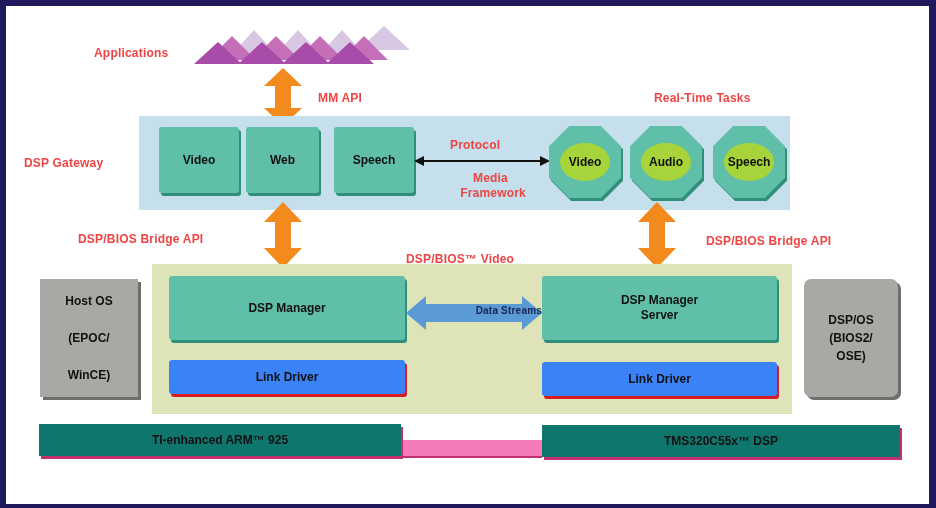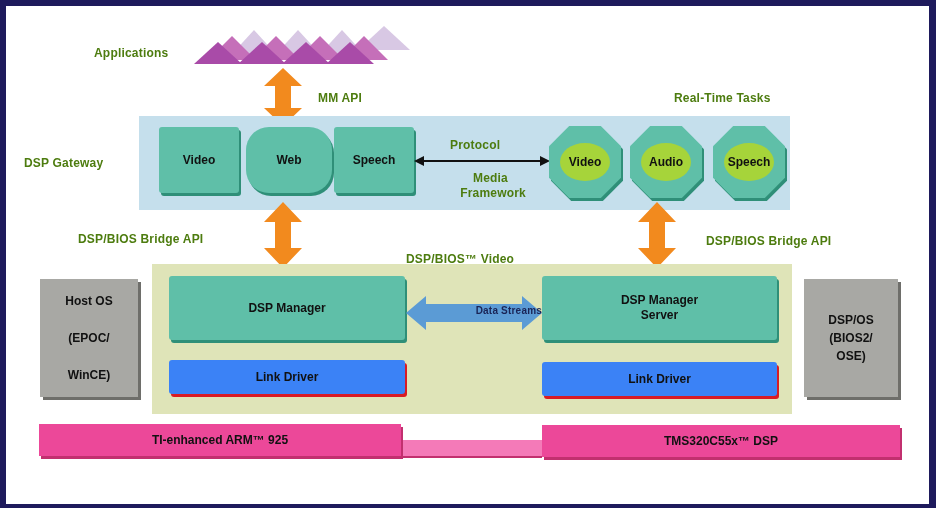"Applications" .lbl { color: #4d7c0f -> #ef4444 }
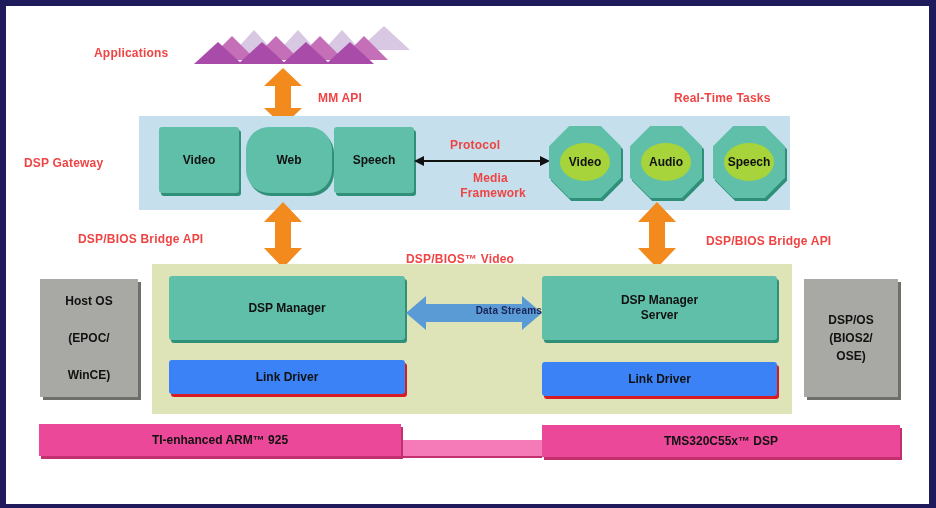"Real-Time Tasks" div.lbl { left: 620px -> 600px }
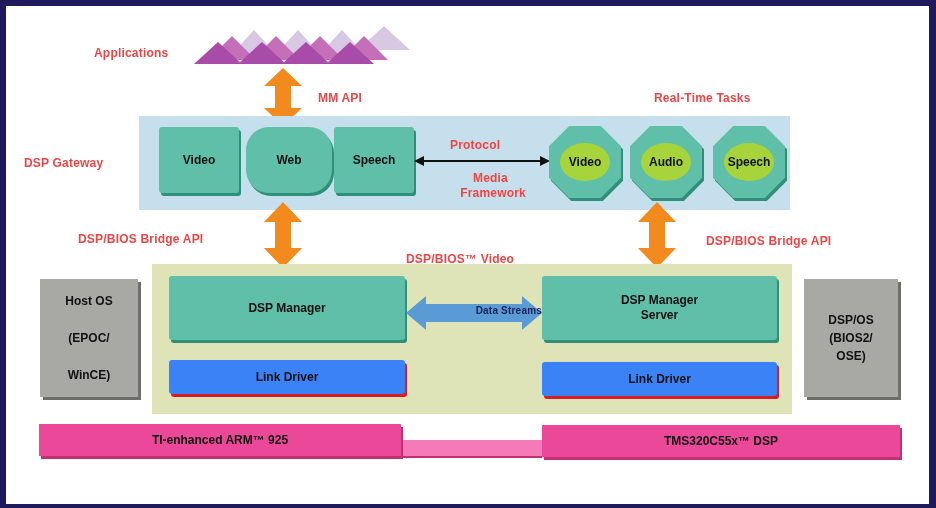"Web" div.box { border-radius: 23px -> none; width: 86px -> 73px }
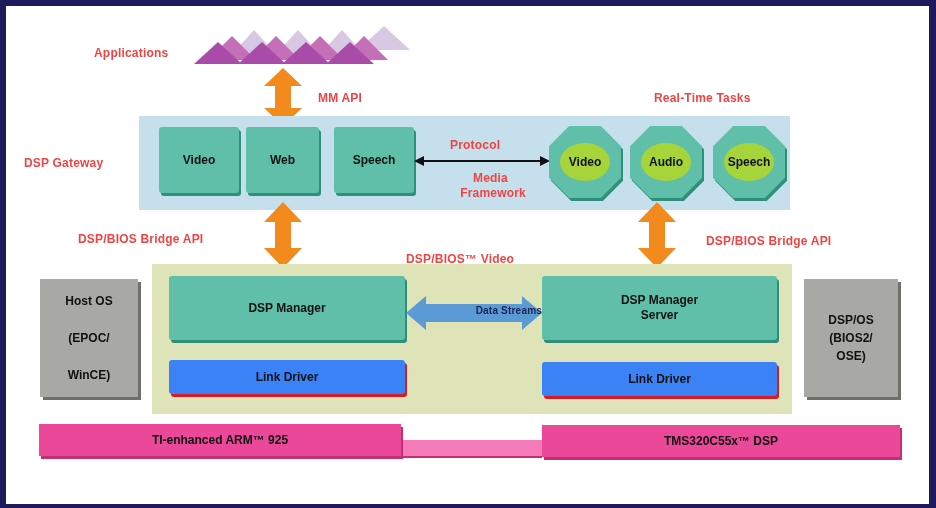"DSP/OS" div.box { border-radius: none -> 7px }
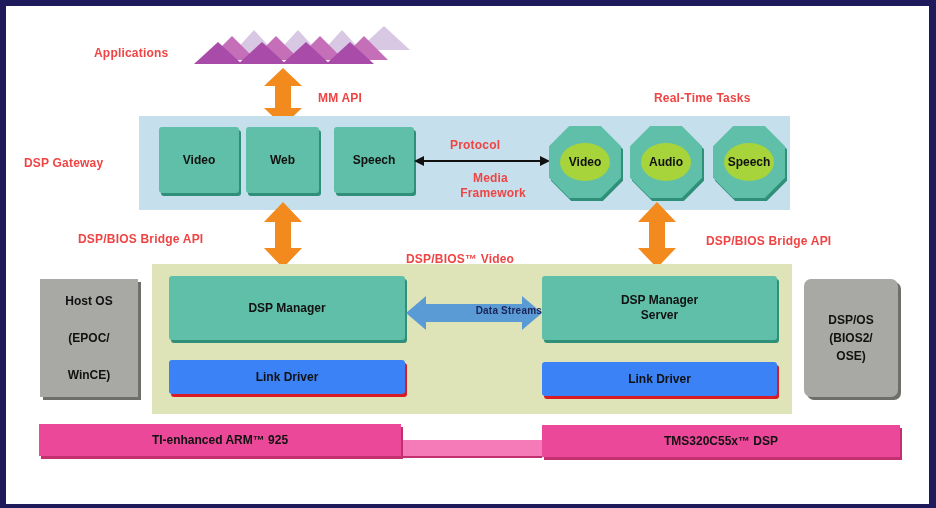"TI-enhanced ARM™ 925" .pink { background: #ec4899 -> #0f766e }
